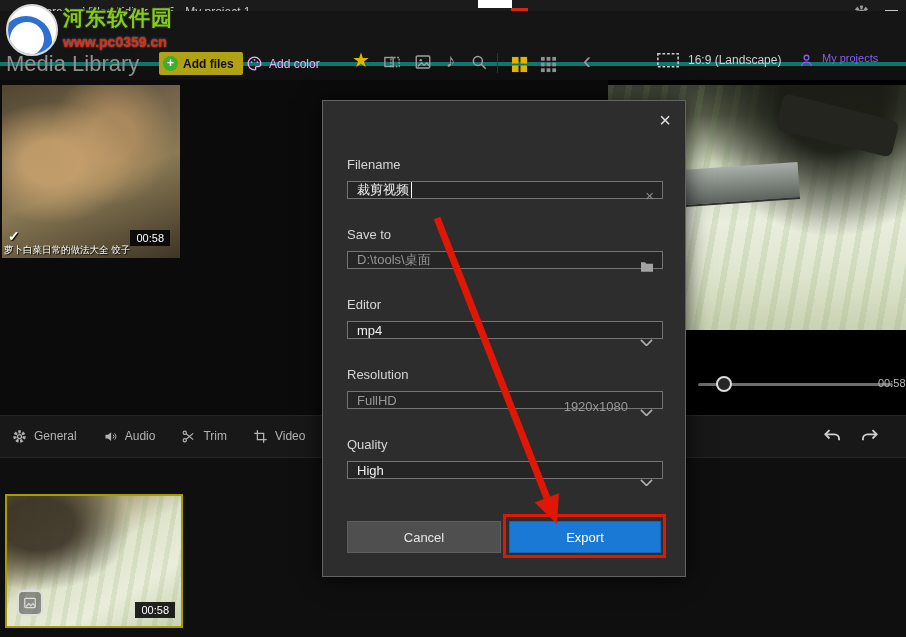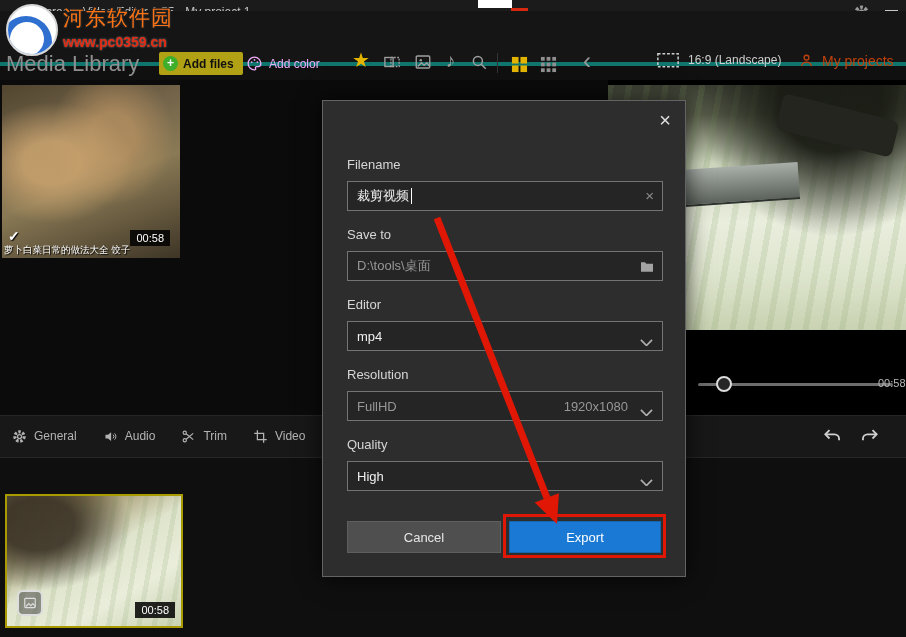"河东软件园" .wm-name { color: #f97316 -> #84cc16; font-weight: normal -> bold }
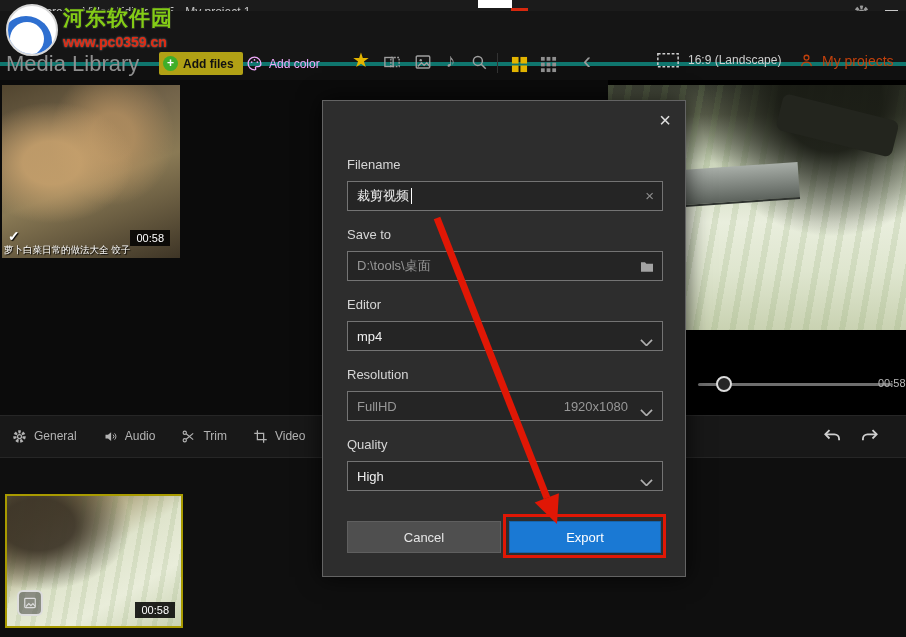"My projects" .btn-projects { align-items: center -> flex-start; color: #c2410c -> #8b5cf6; font-size: 14px -> 11px }
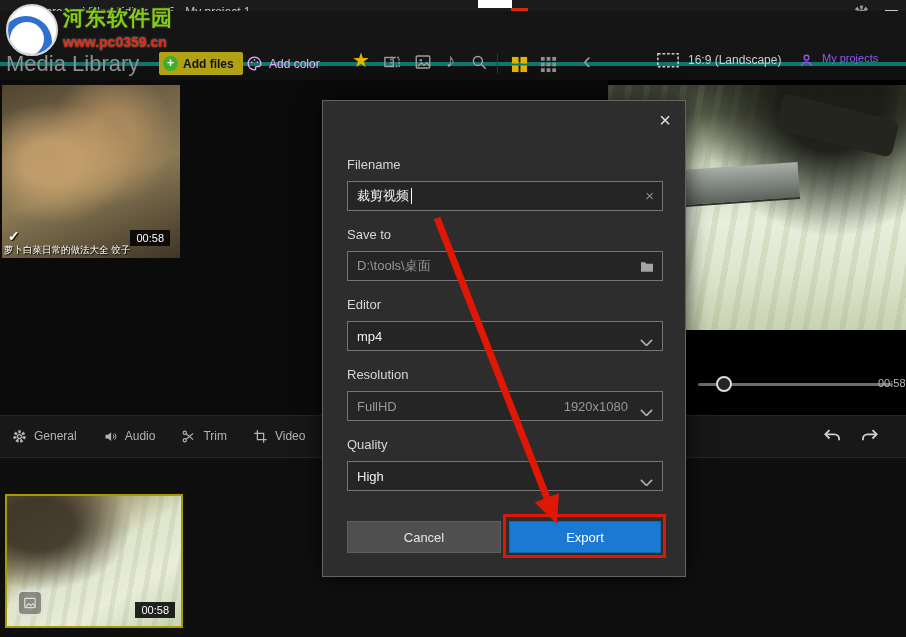"裁剪视频" .dlg-field { height: 30px -> 18px }
